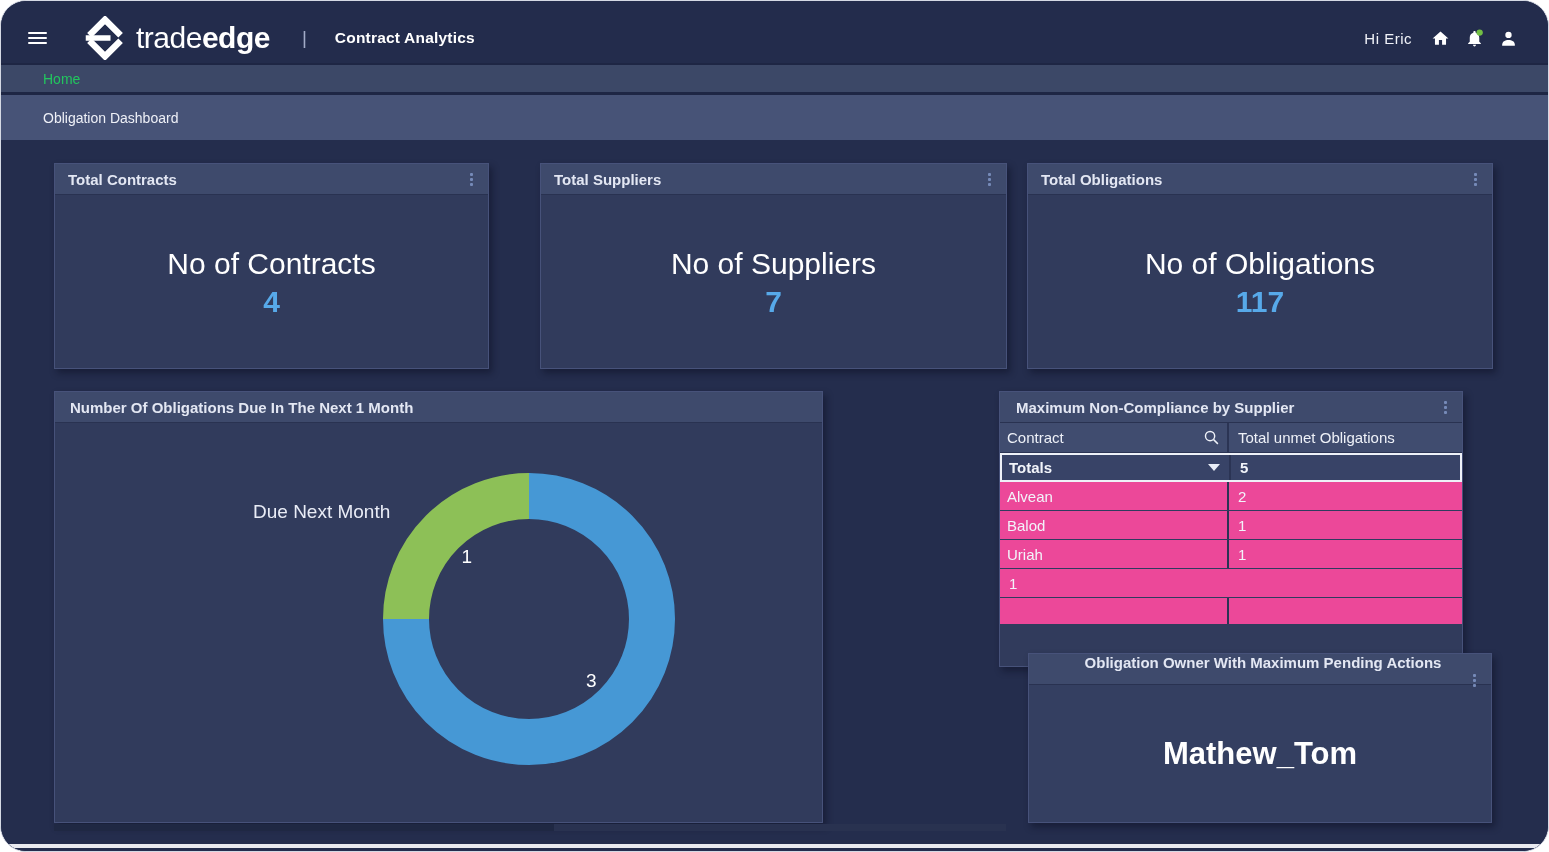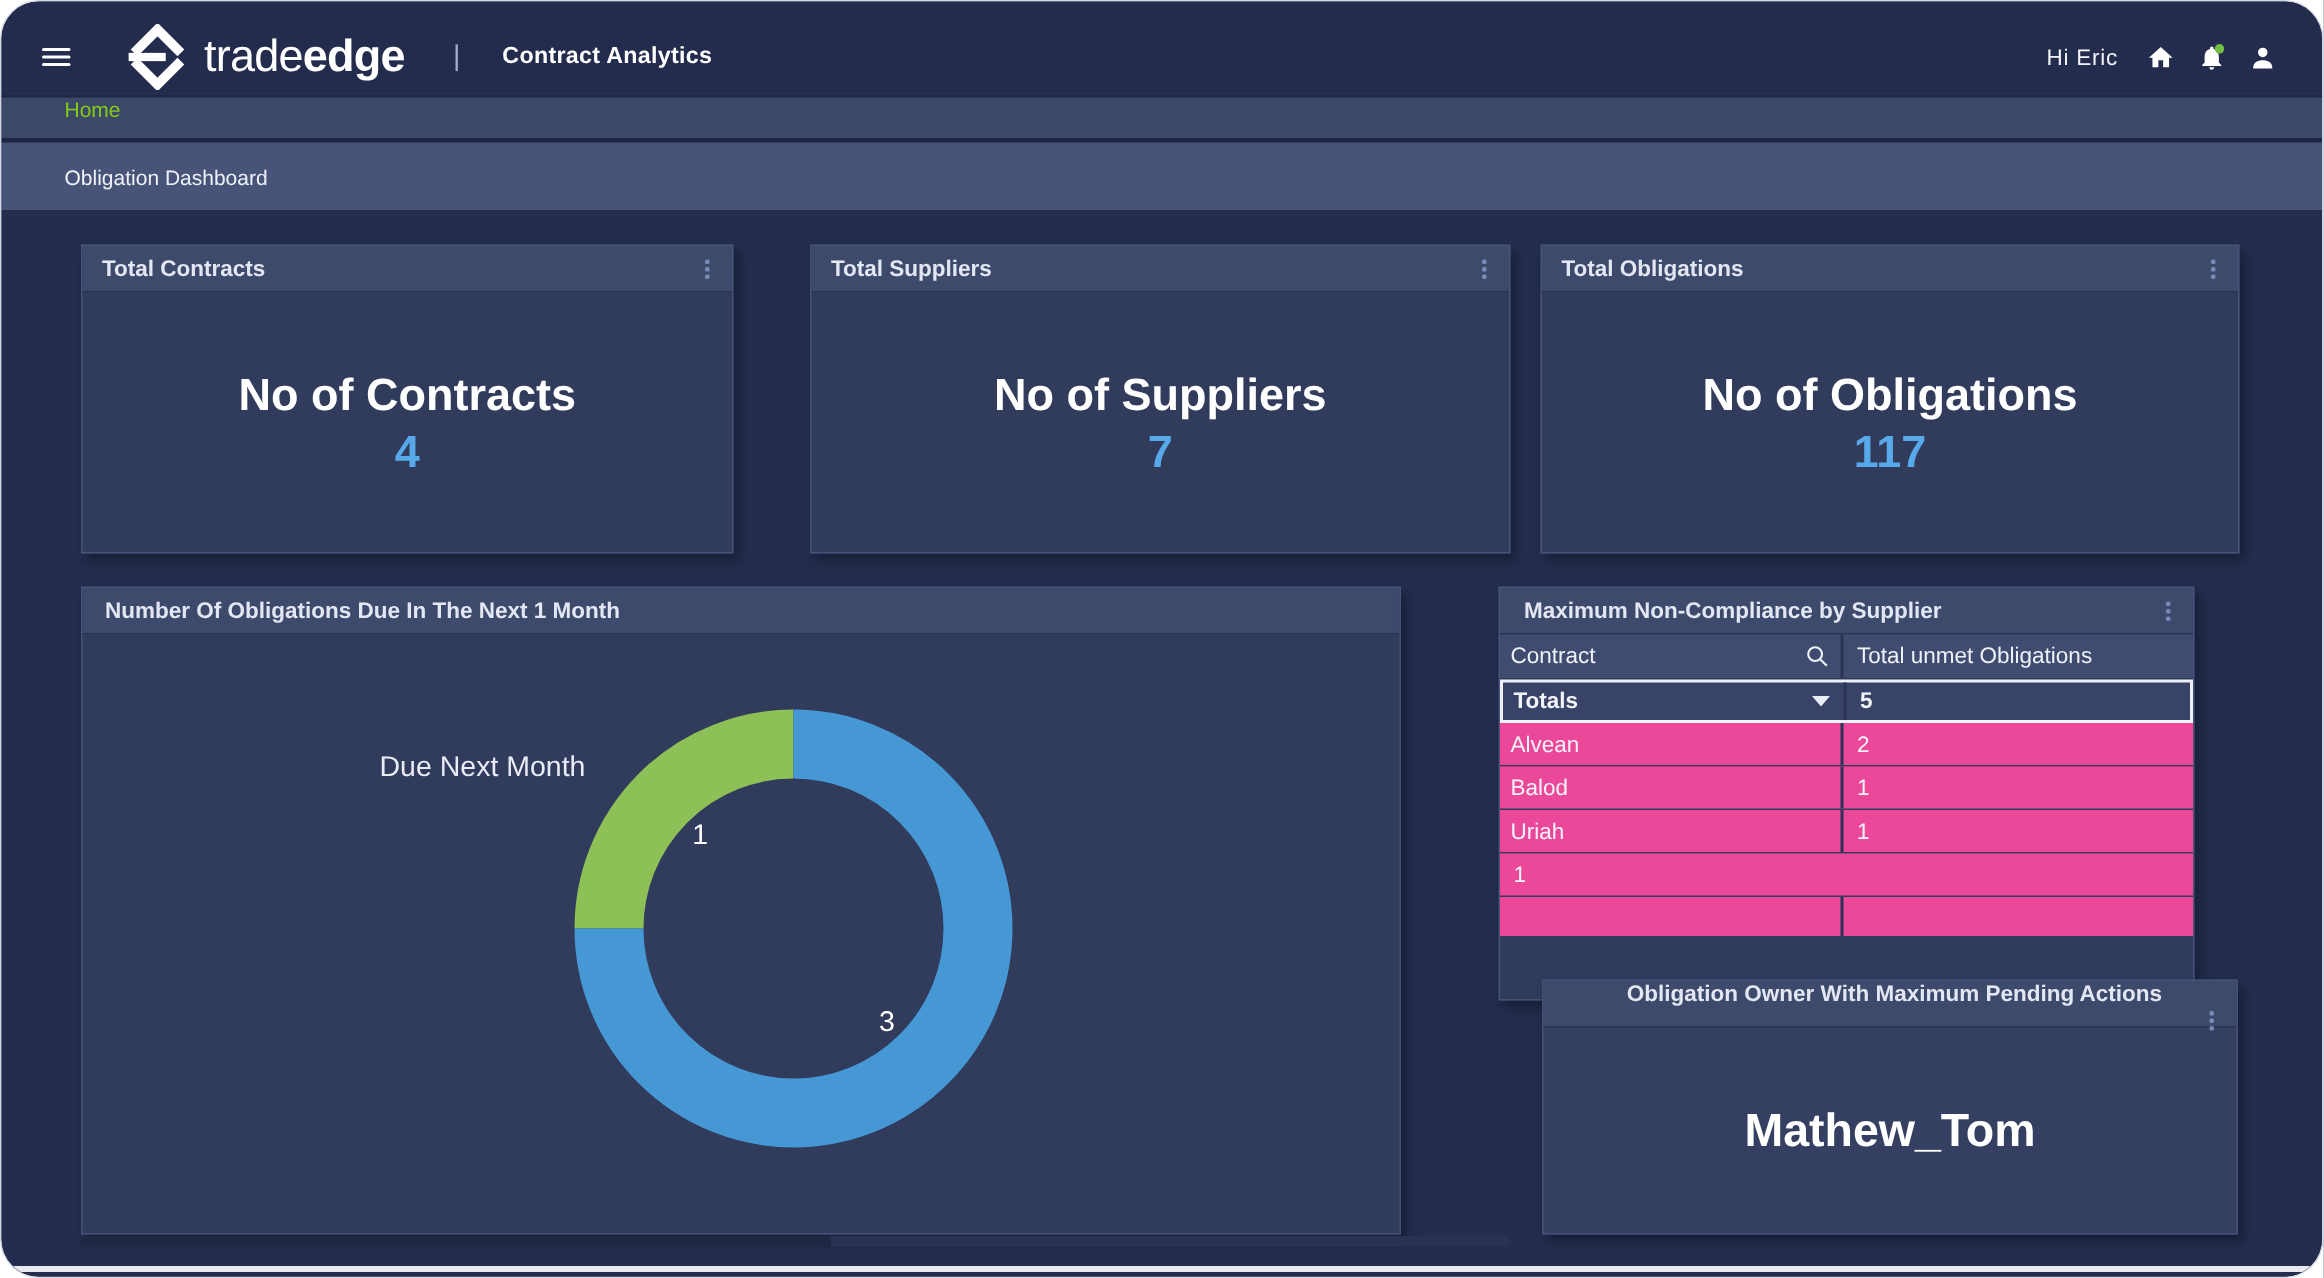"Home" .bar-home { align-items: flex-start -> center; color: #84cc16 -> #22c55e }
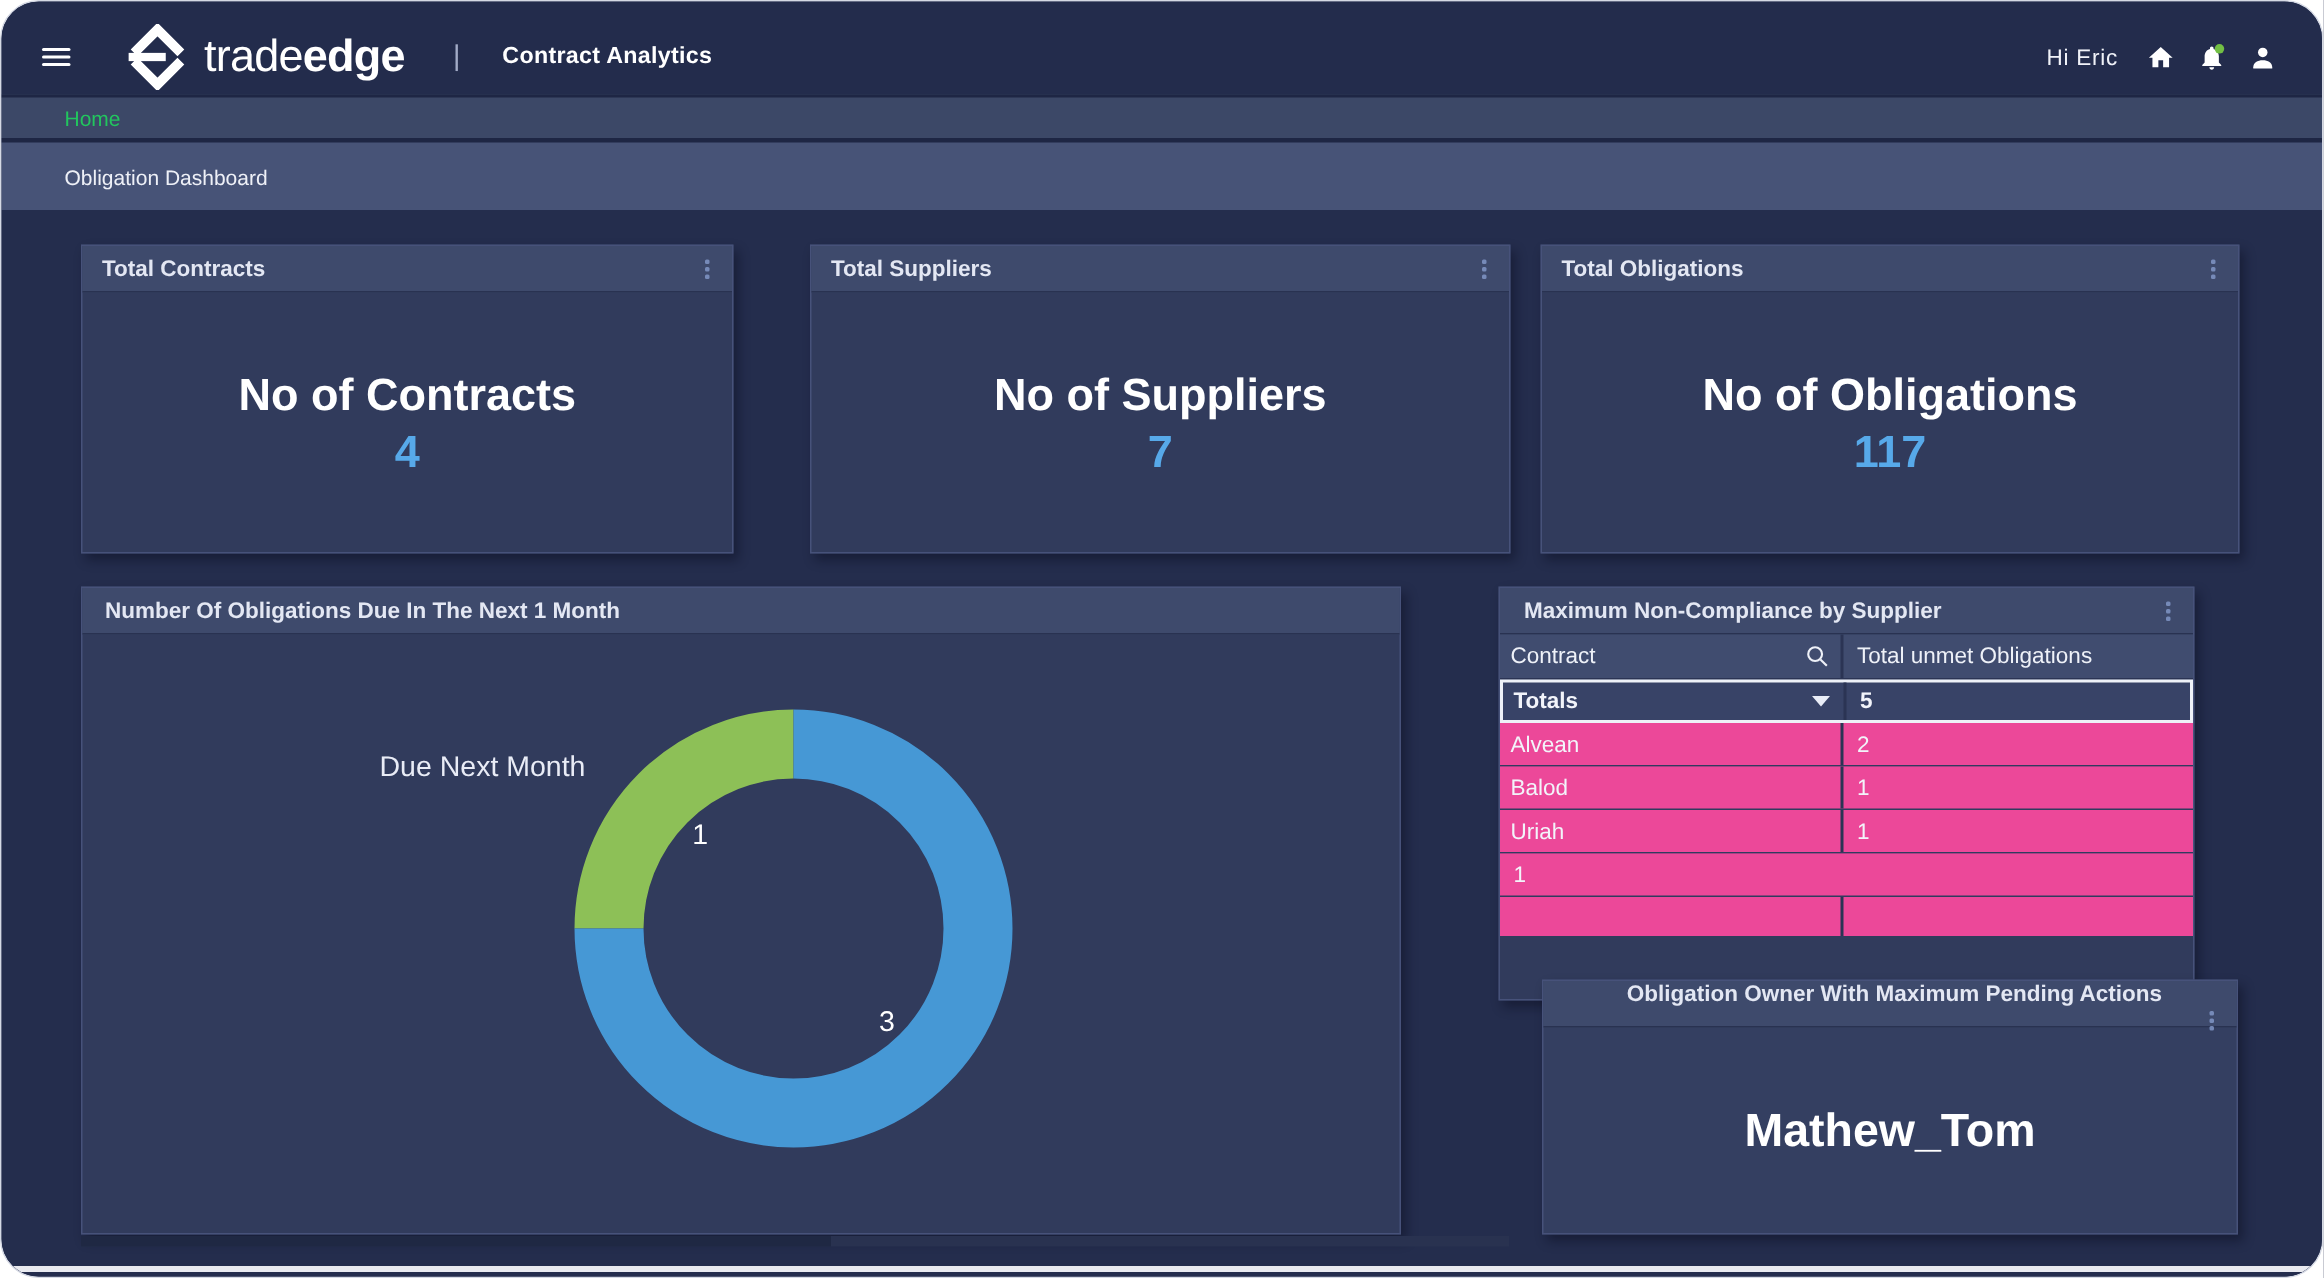"No of Contracts" .kpi-label { font-weight: bold -> normal }
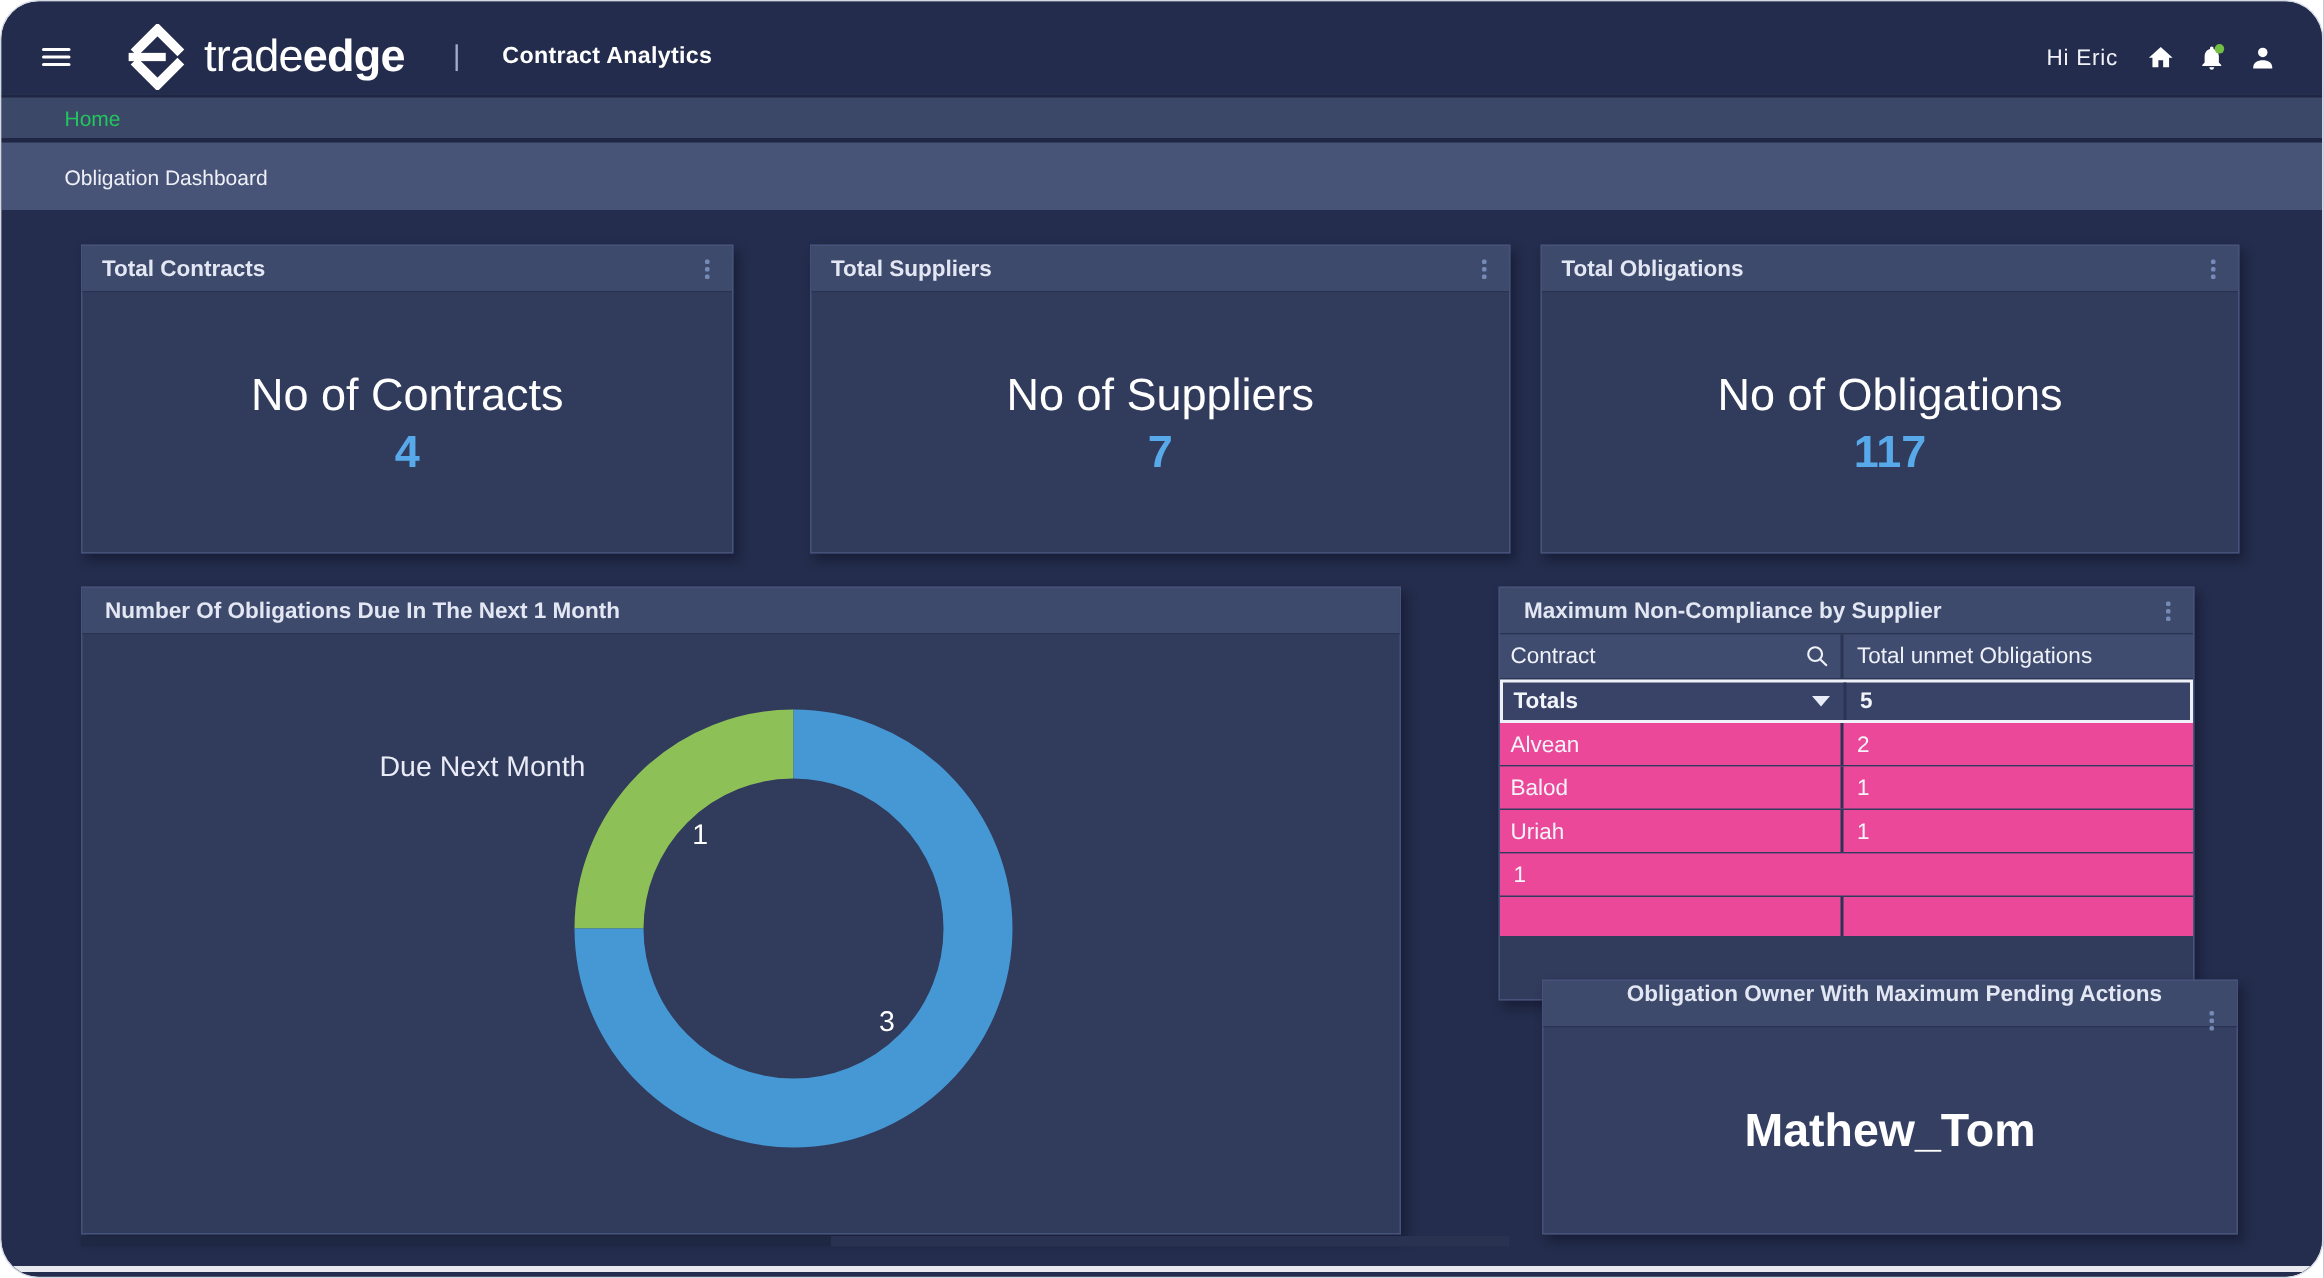"Number Of Obligations Due In" section.card { width: 880px -> 769px }
